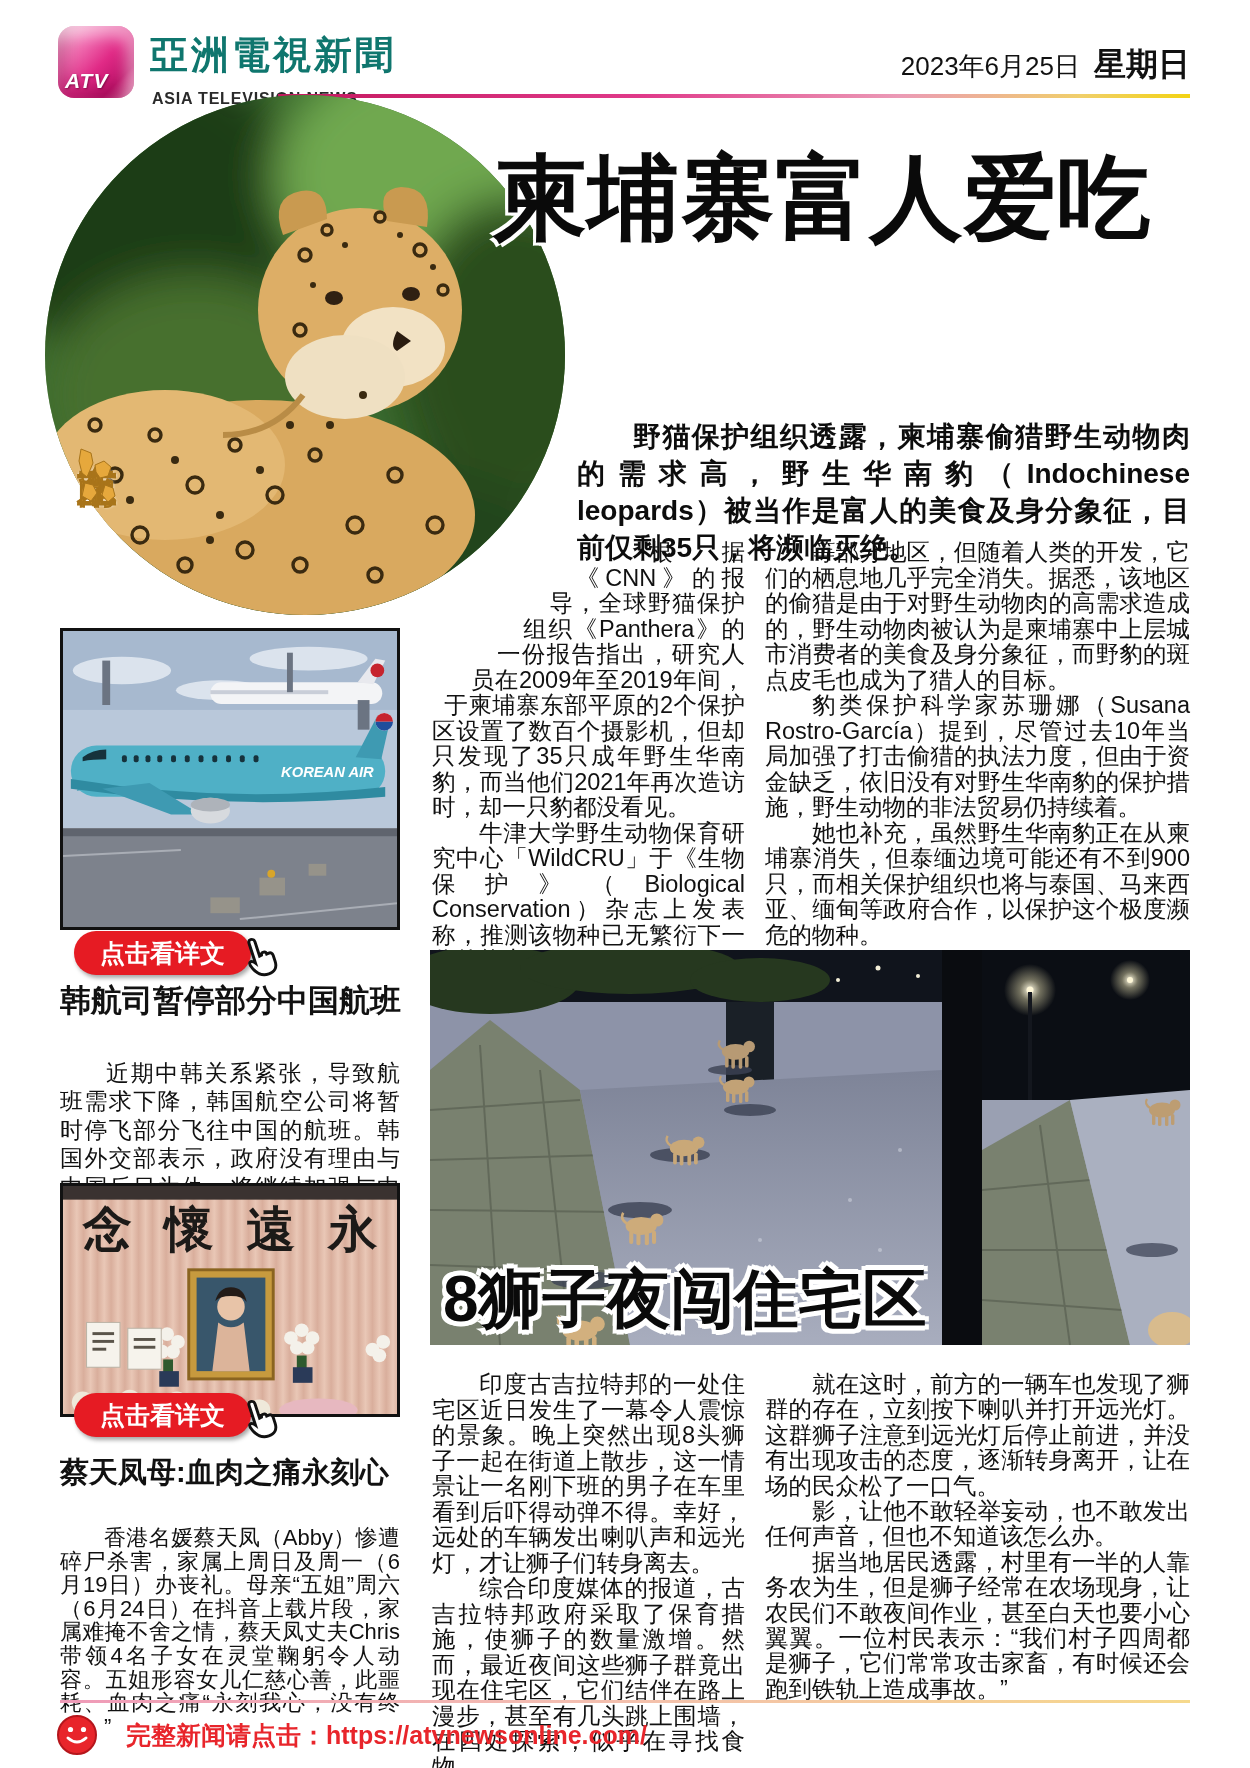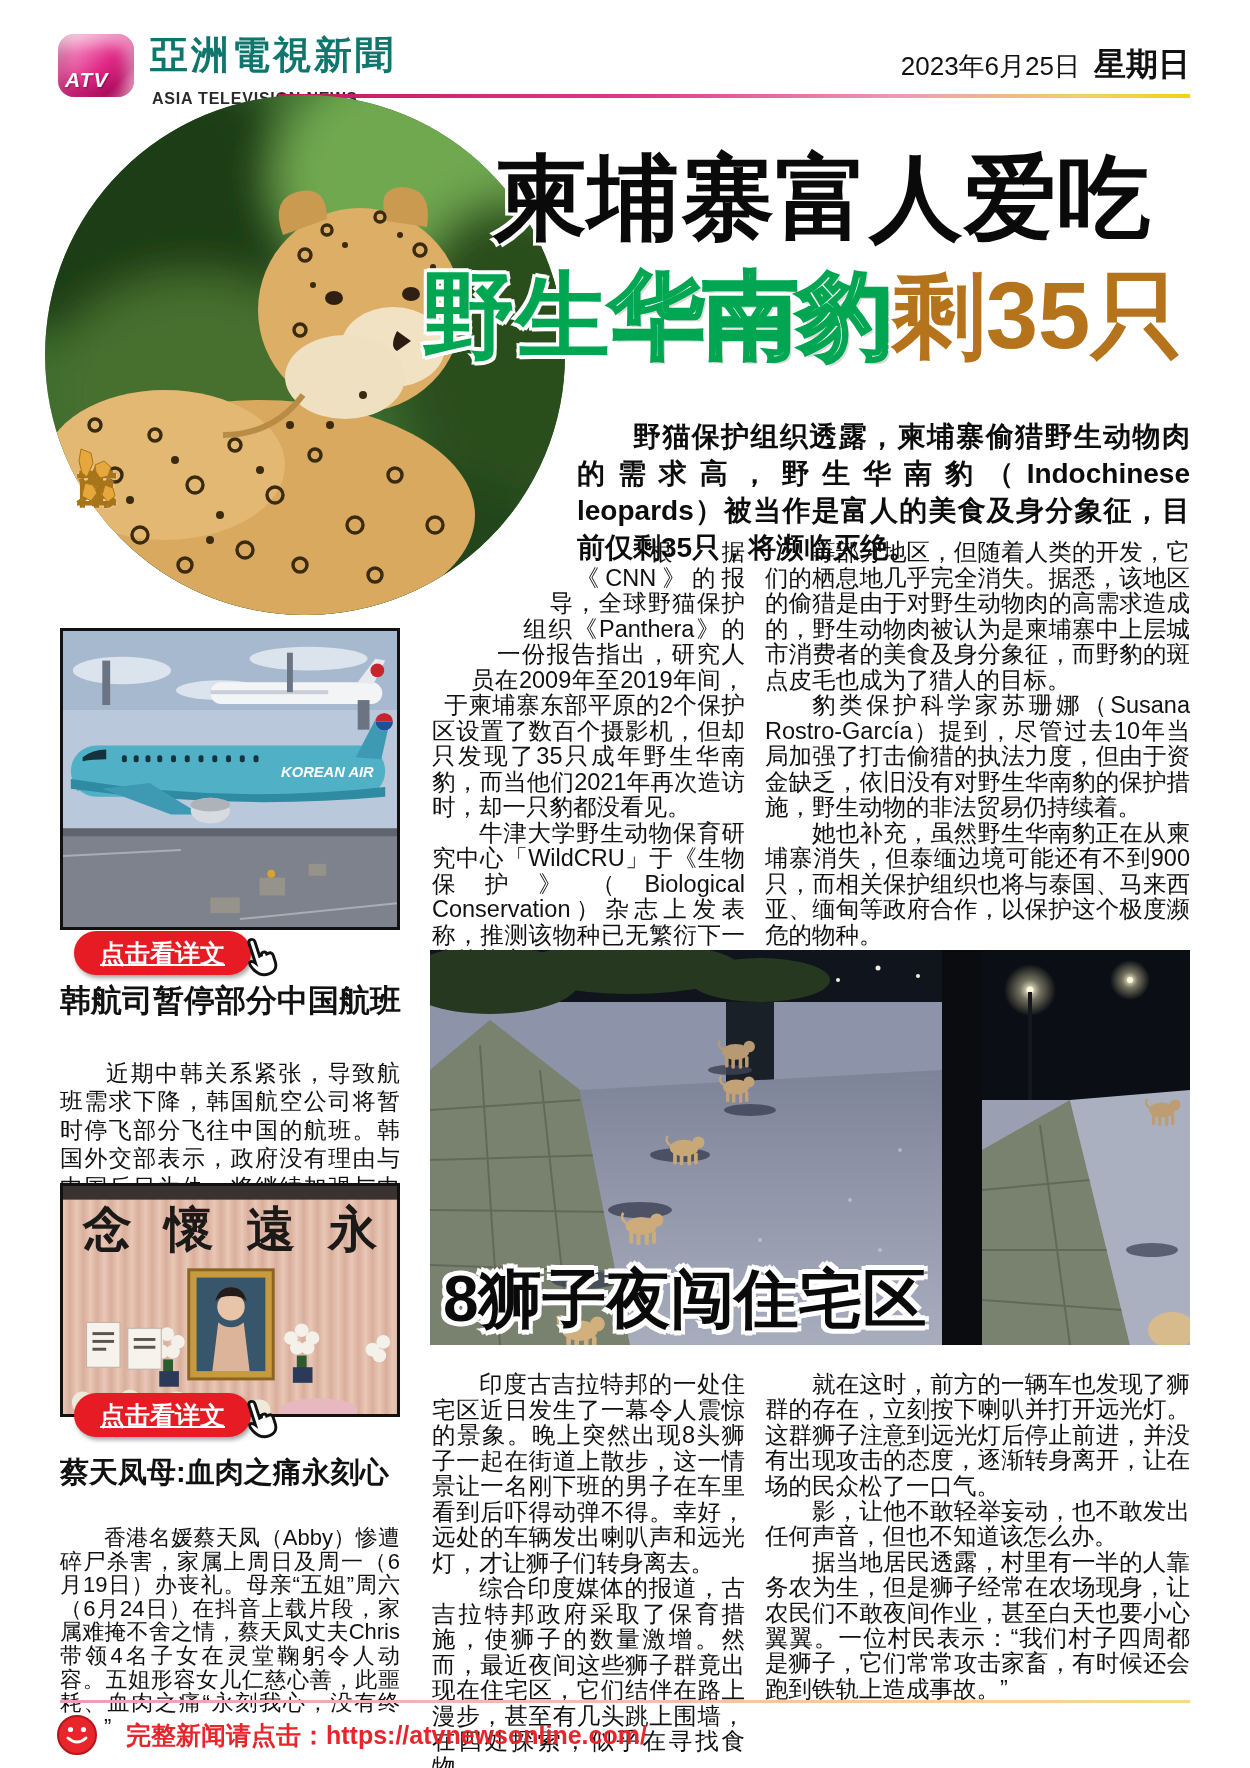"ATV" .logo { height: 63px -> 72px; margin-top: 8px -> none }
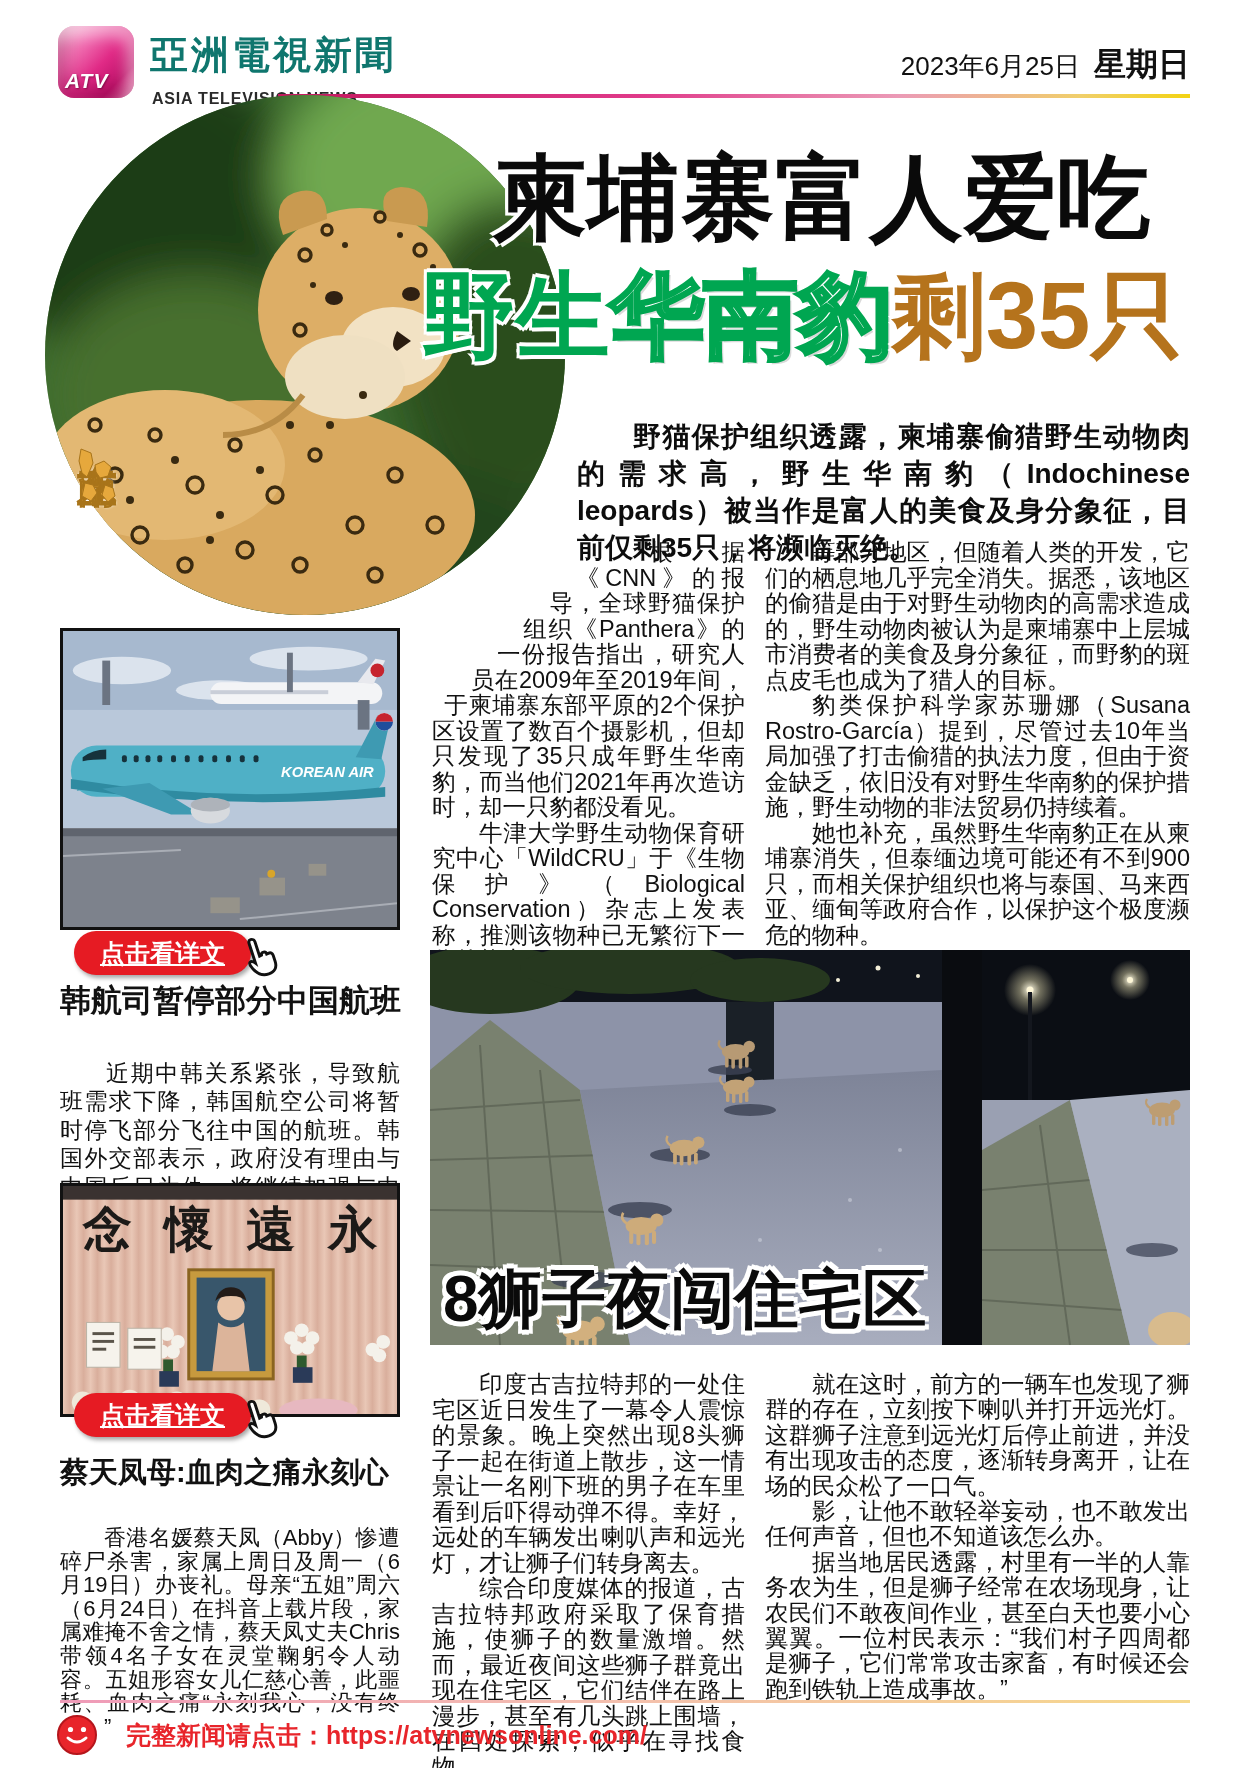"野生华南豹剩35只" div.abs { html: <div> <span>野生</span><span>华南豹</span><span>剩35只</span> </div> -> none }
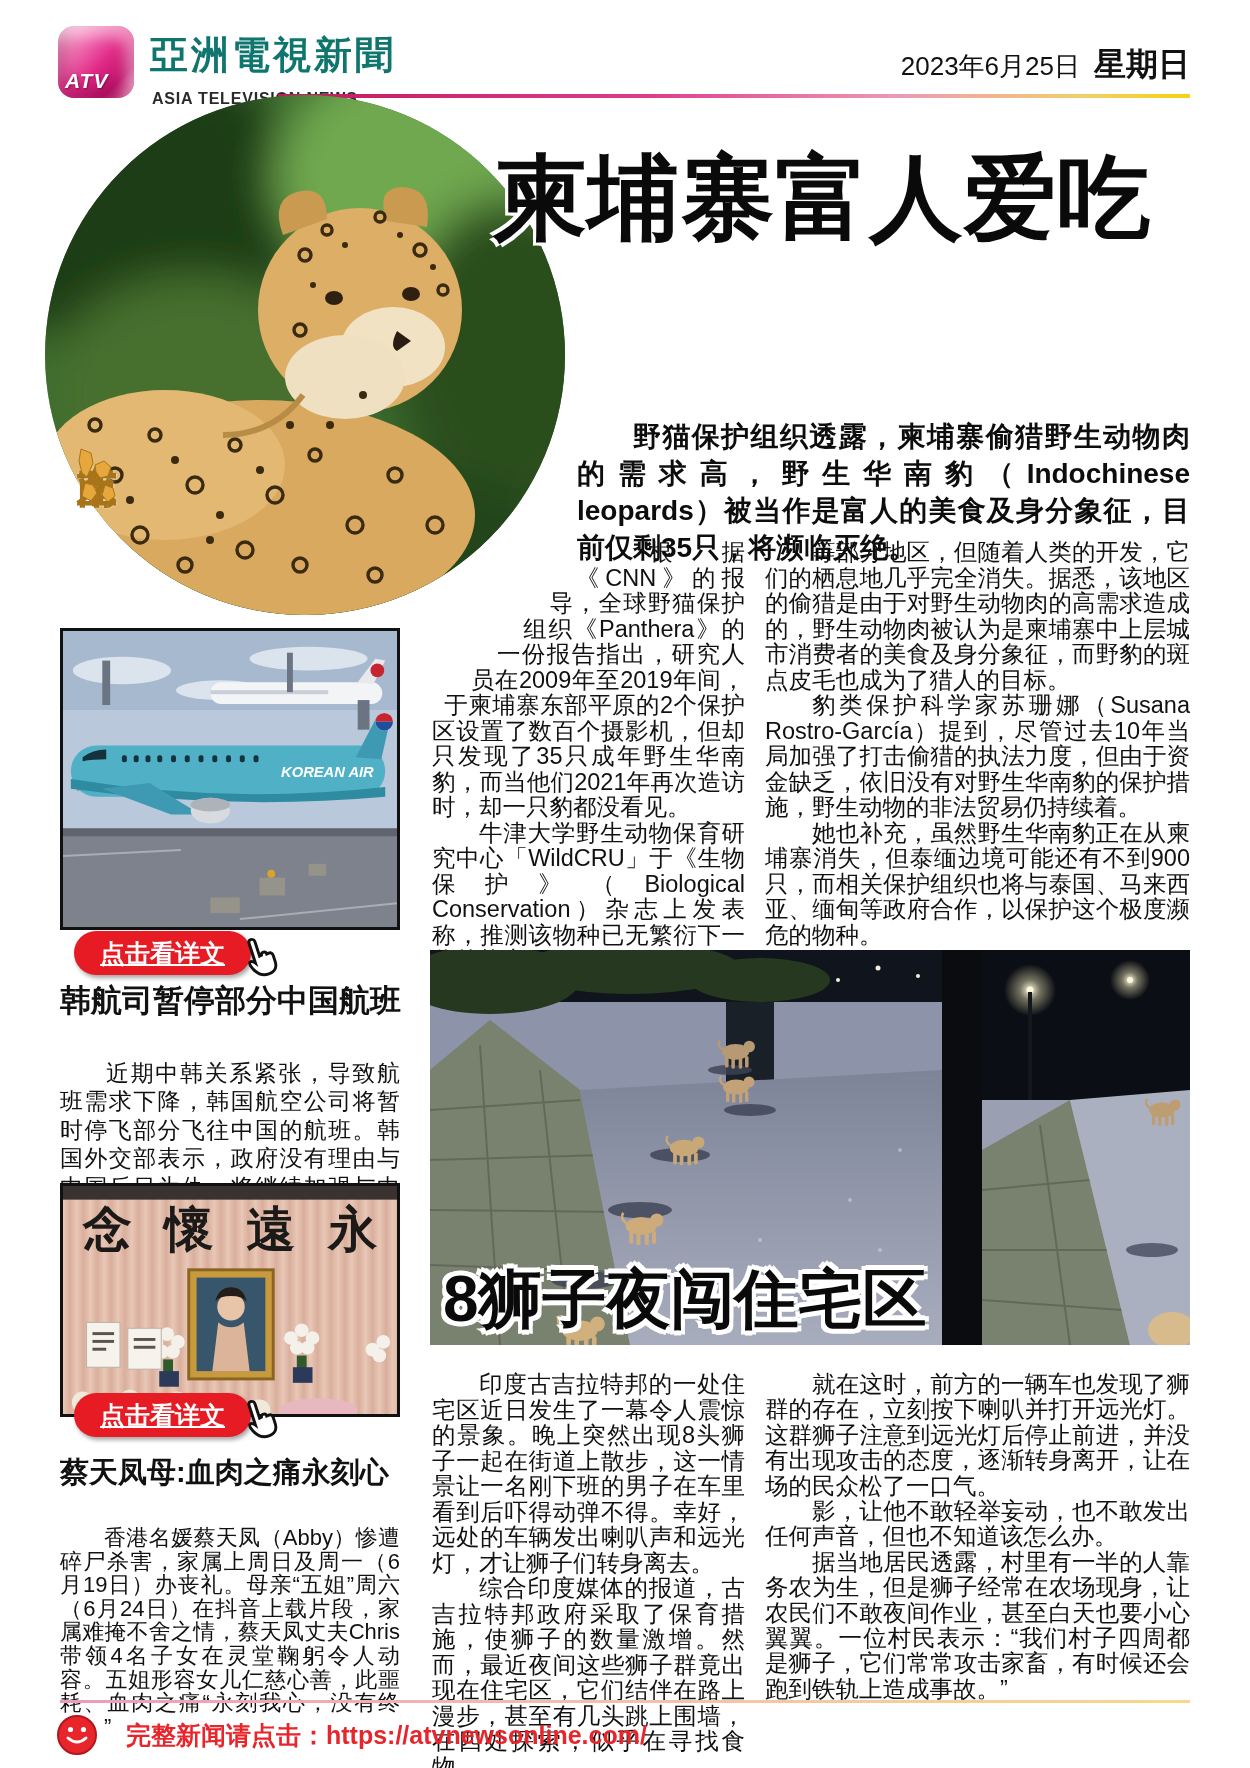"点击看详文" .cta-pill { text-decoration: underline -> none }
